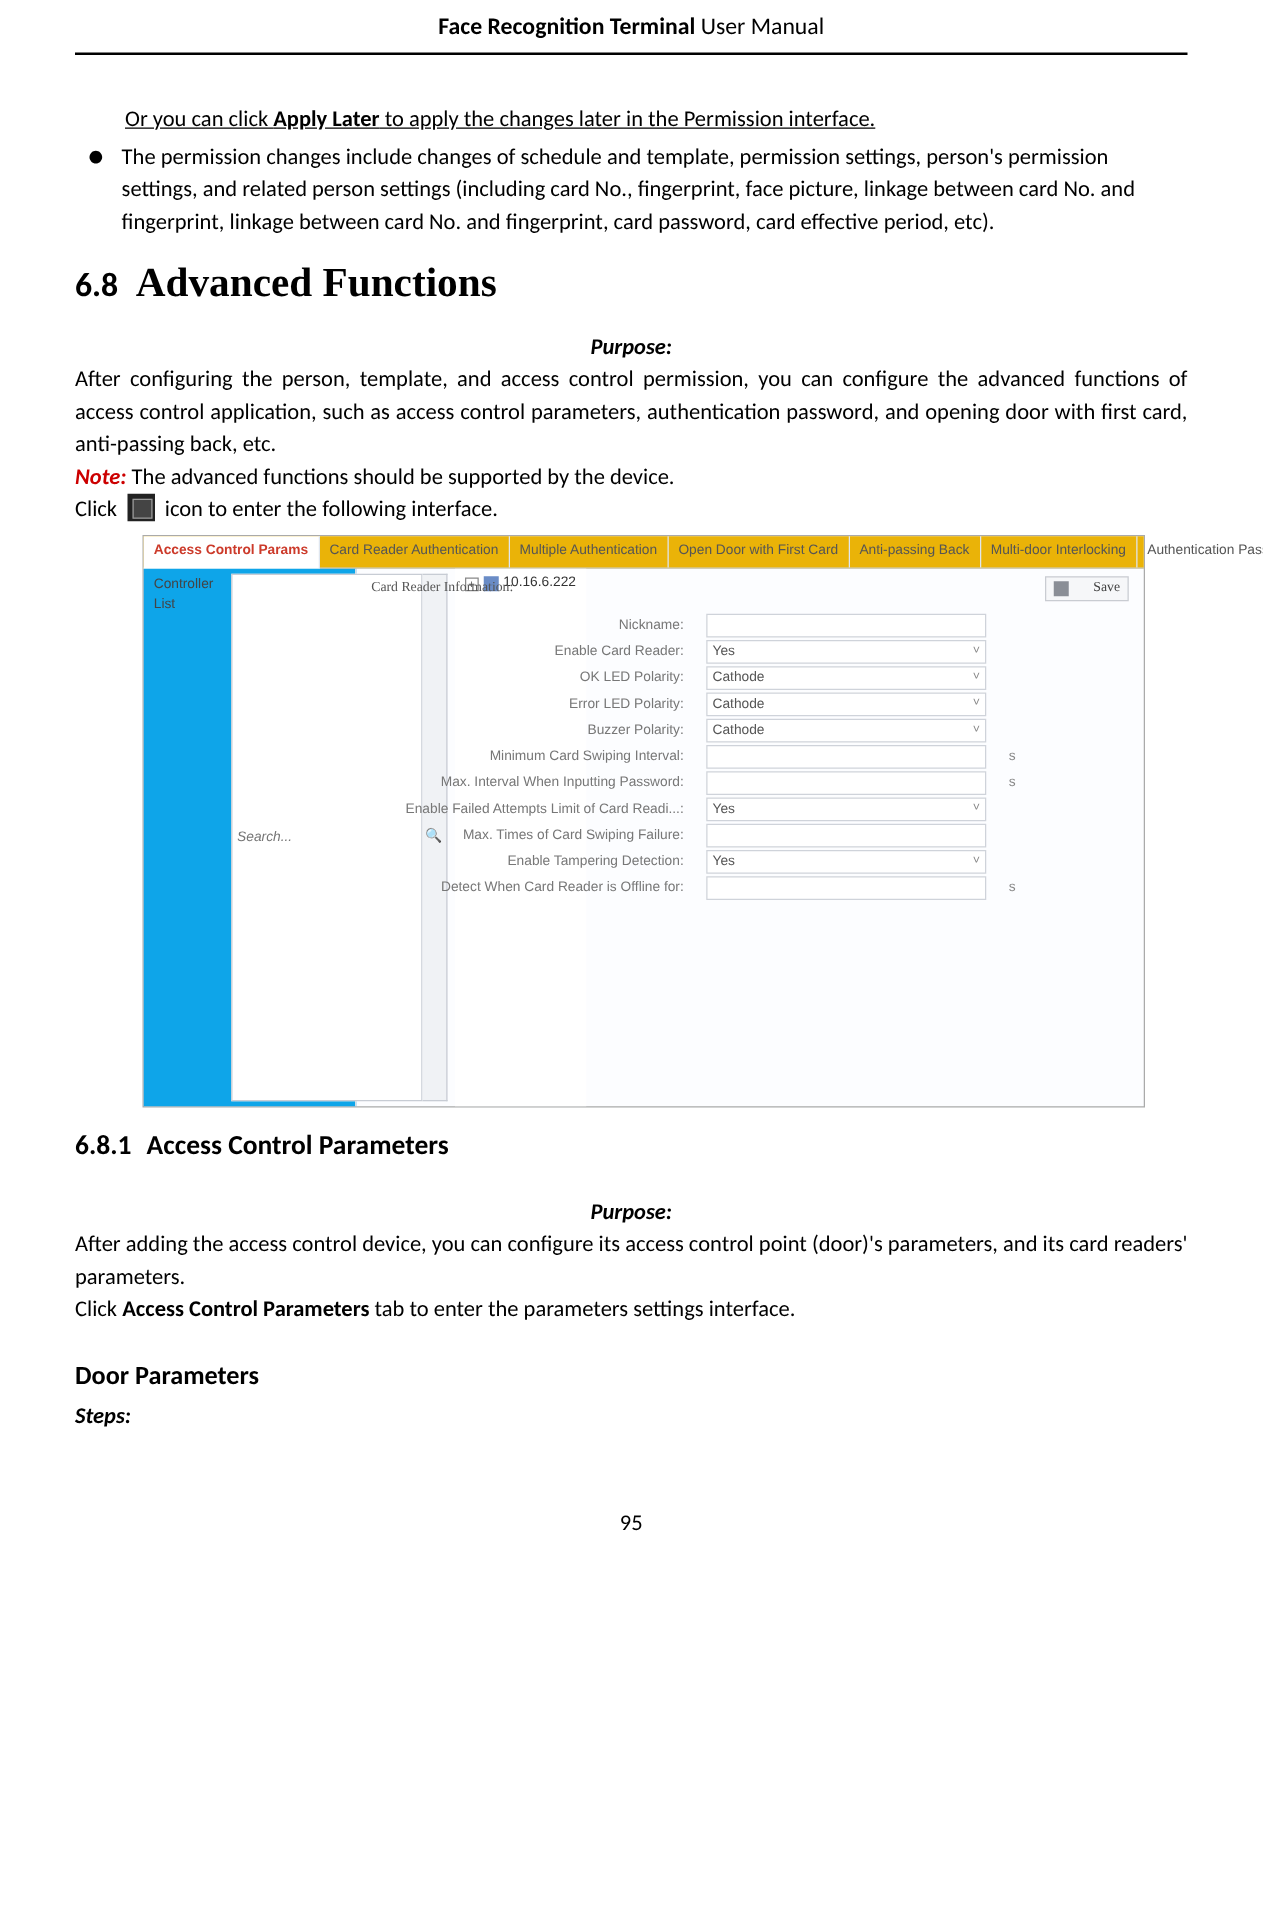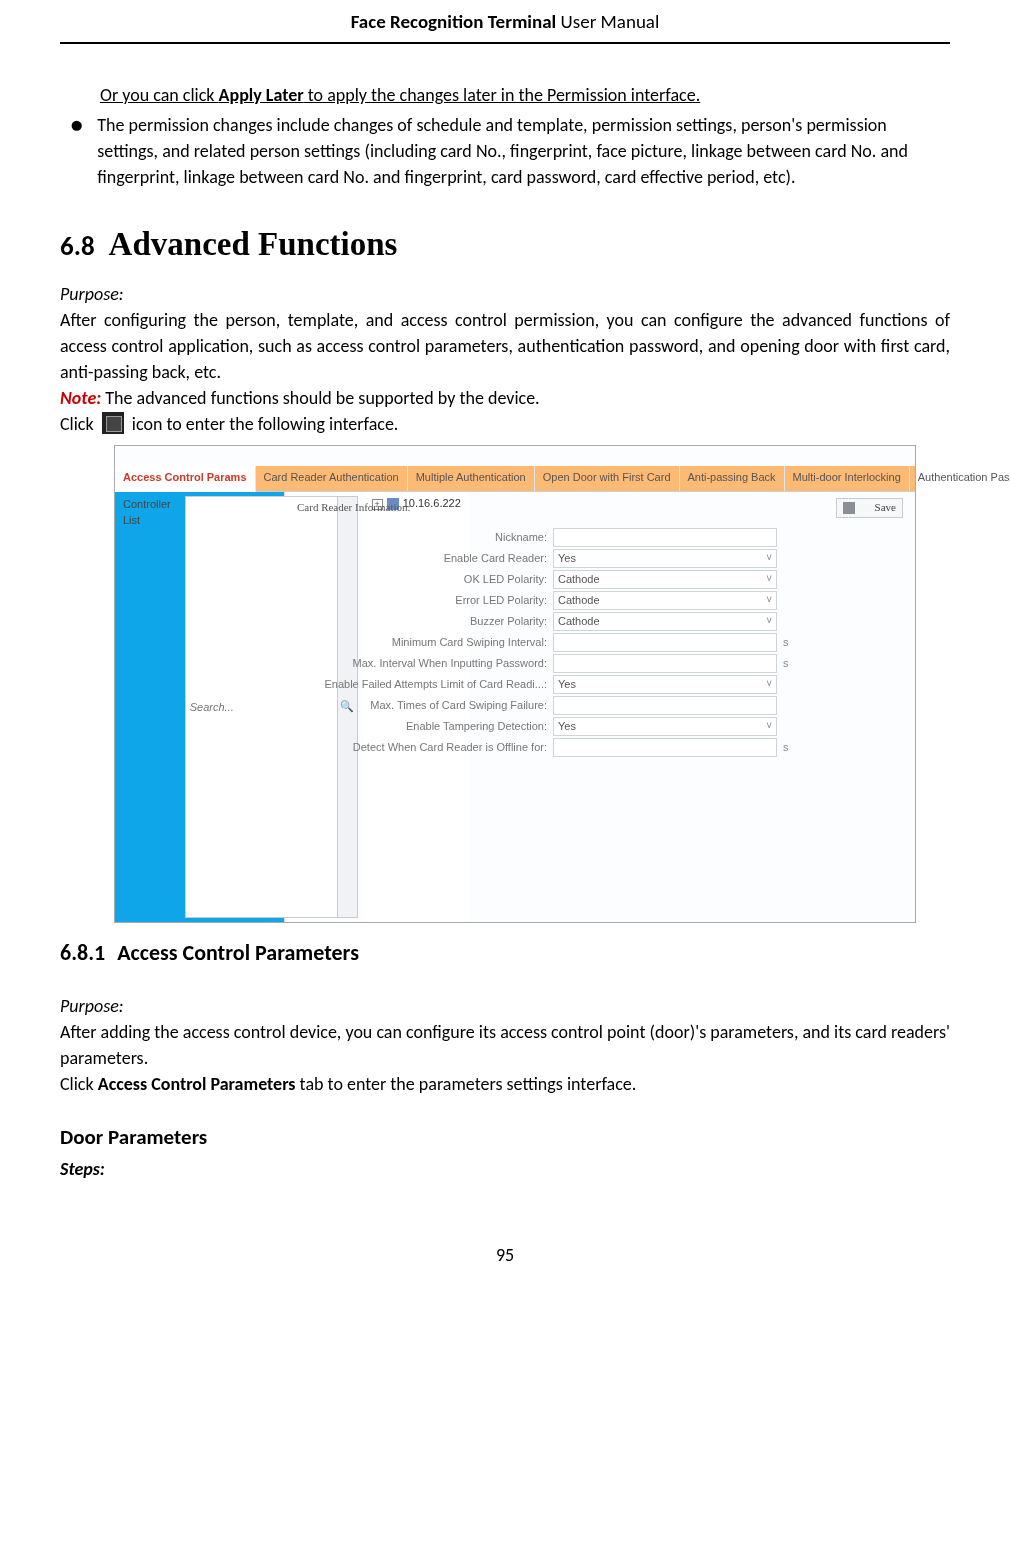"6.8 Advanced Functions" .h-sec { margin: 31px 0 12px 0 -> 14px 0 12px 0 }
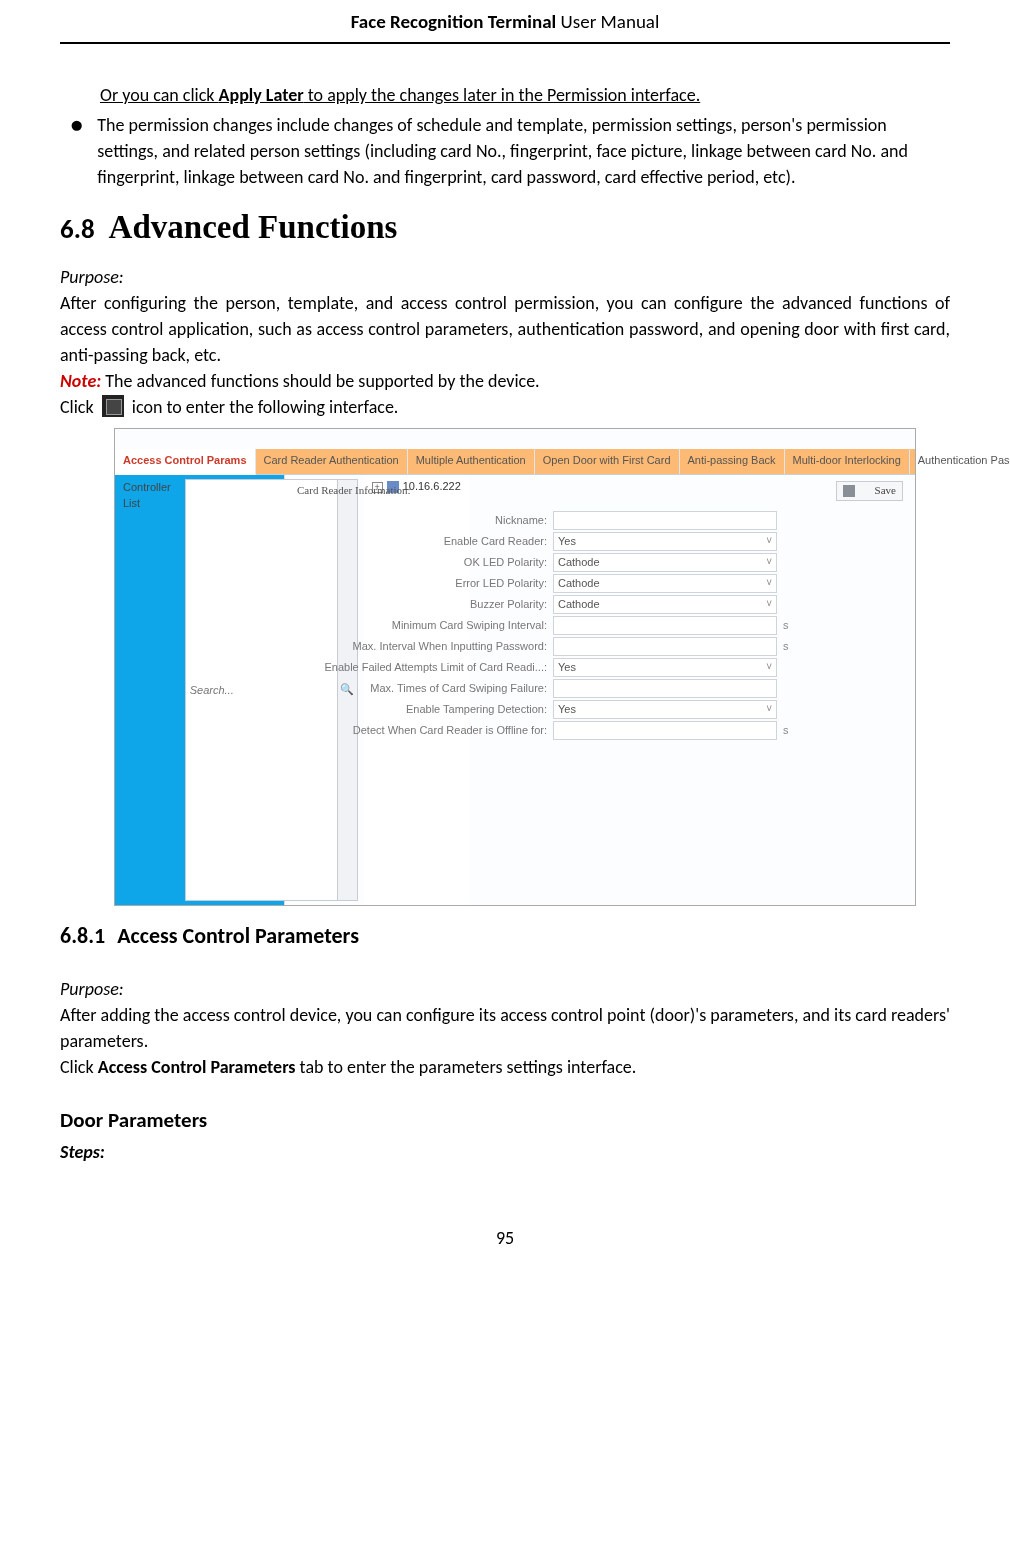"Purpose:" .purpose { font-weight: 400 -> 700; text-align: none -> center }
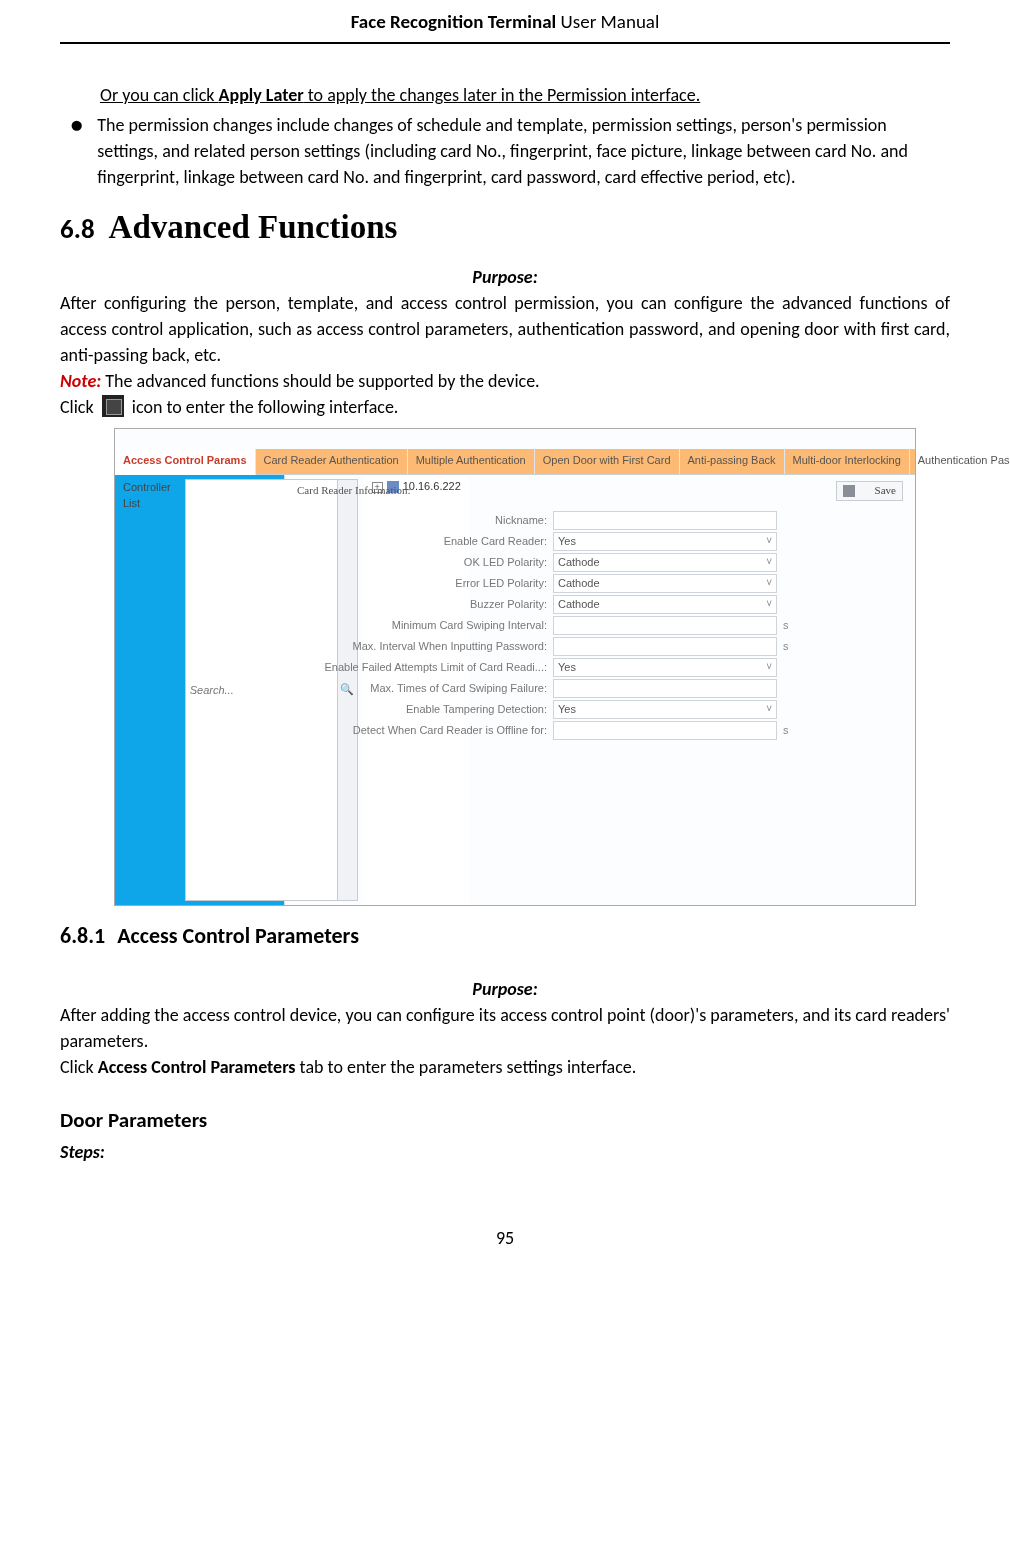"Access Control Params" .ui-tabs { background: #fdba74 -> #eab308; margin-top: 20px -> none }
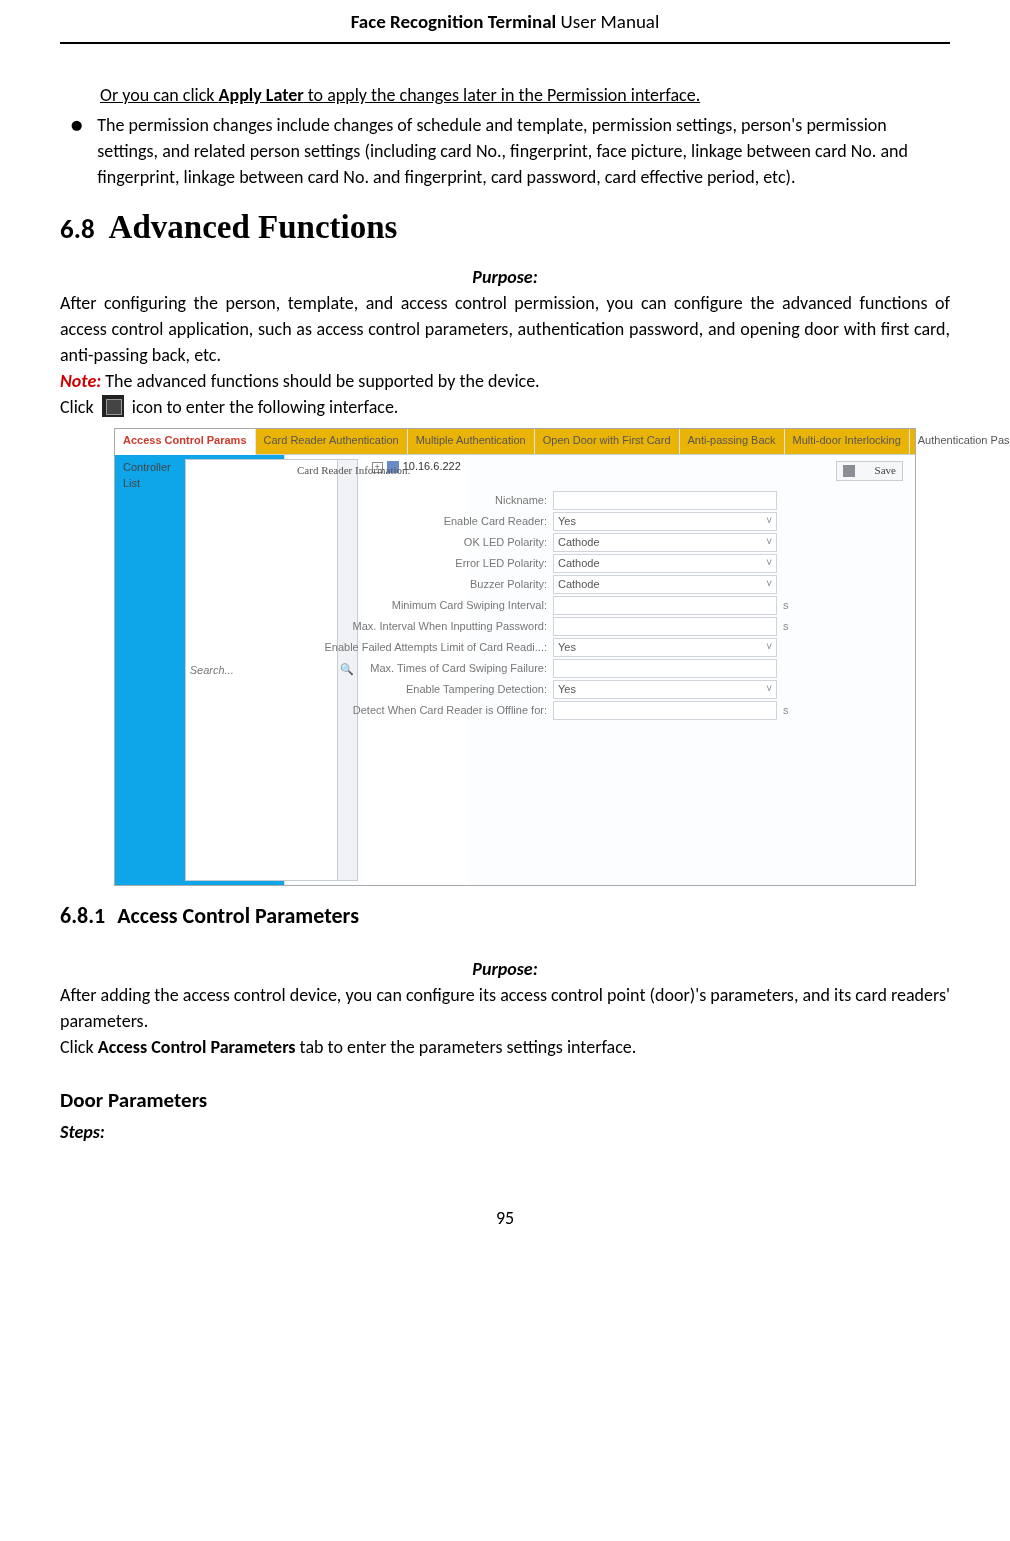"Nickname:" .frow { gap: none -> 12px }
